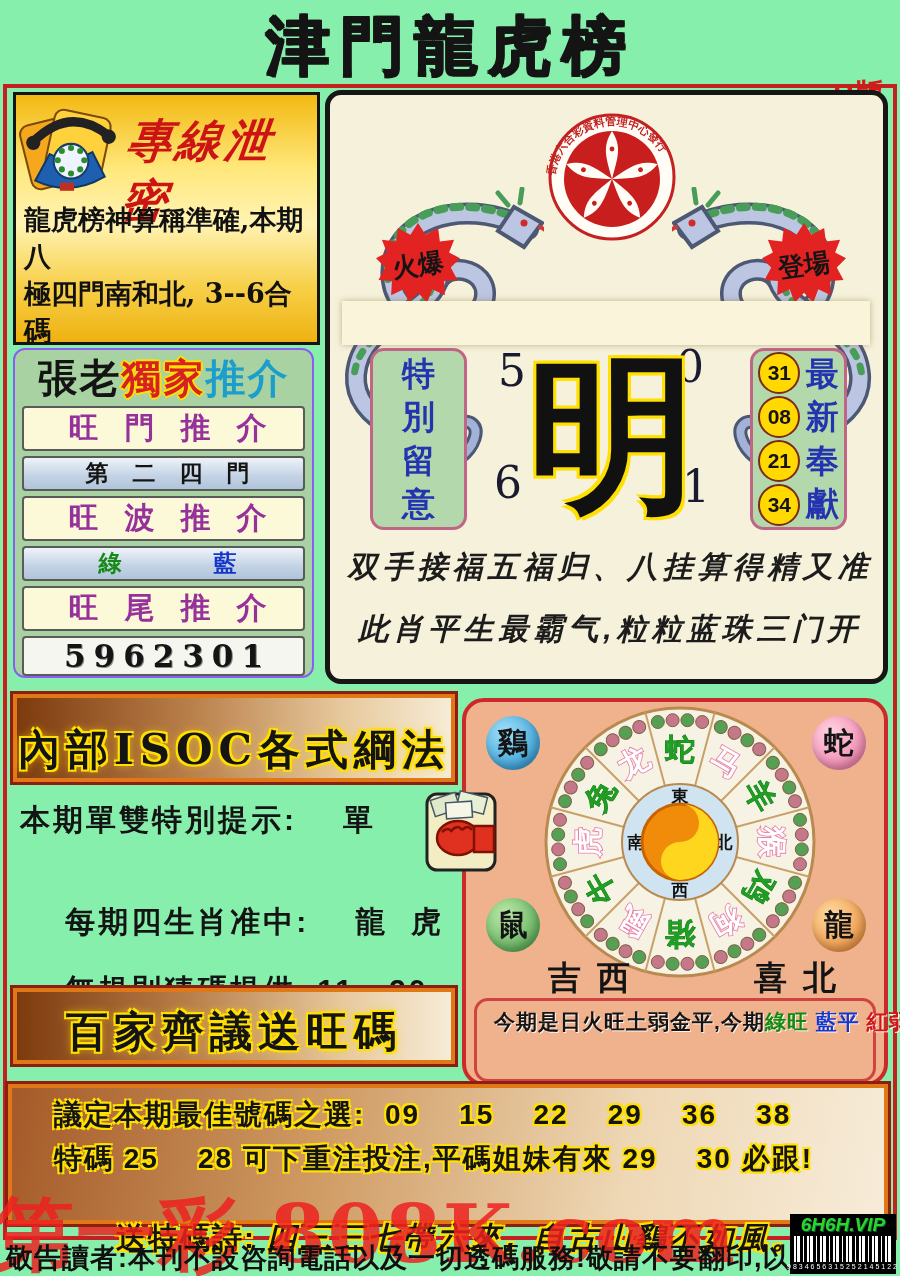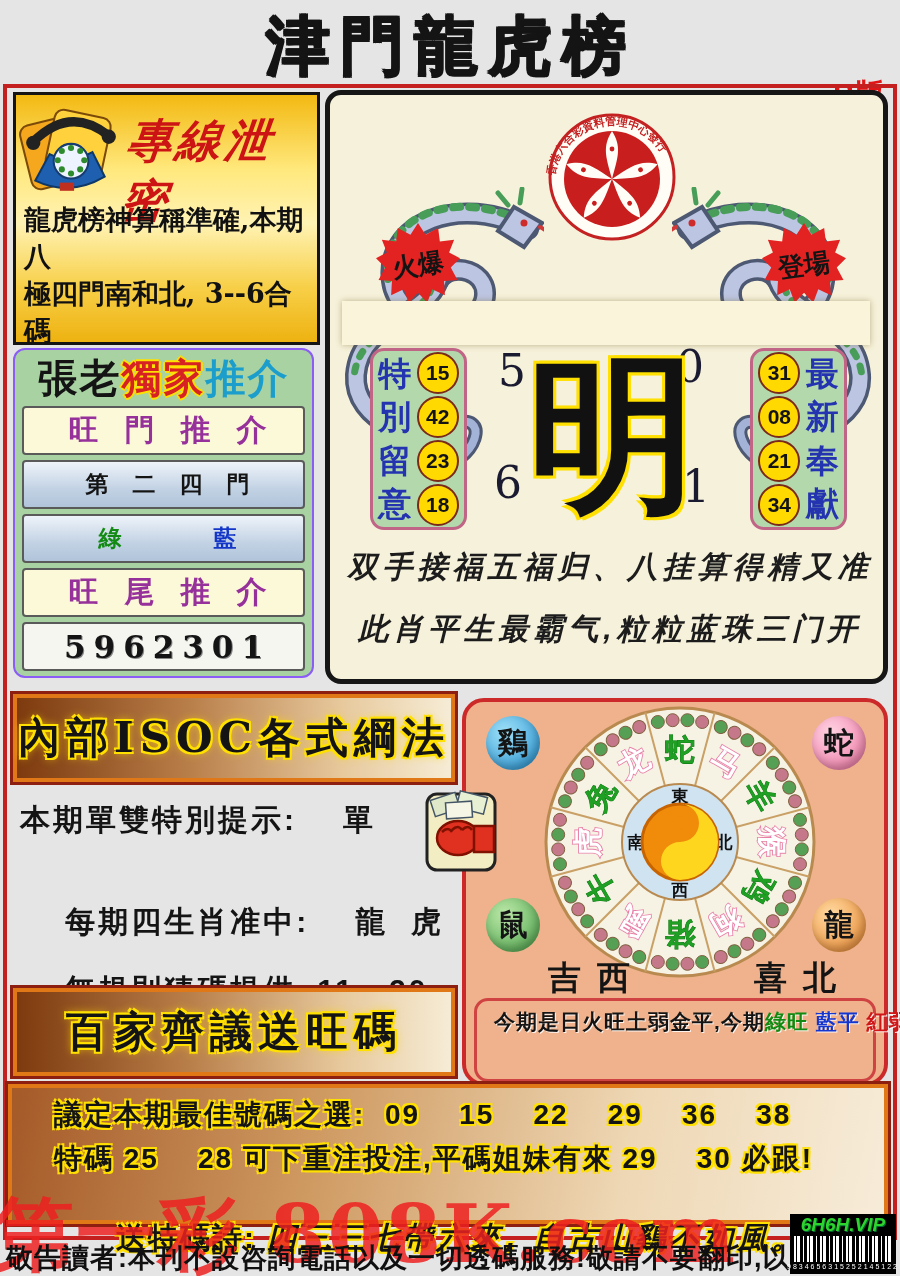"津門龍虎榜" #sheet { background: #e5e5e5 -> #86efac }
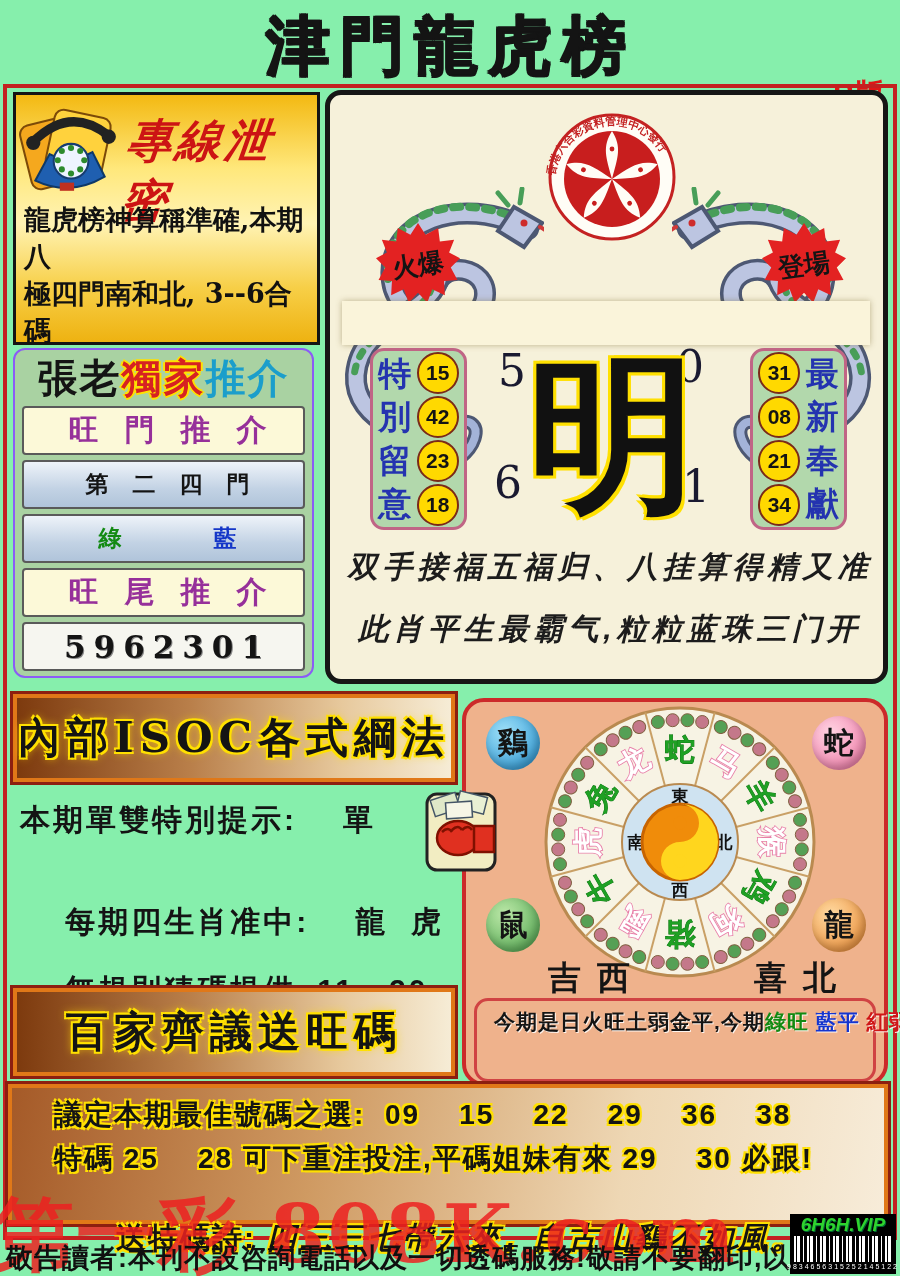"15" div.pcircles { html: <div> <div>15</div> <div>42</div> <div>23</div> <div>18</div> </div> -> none }
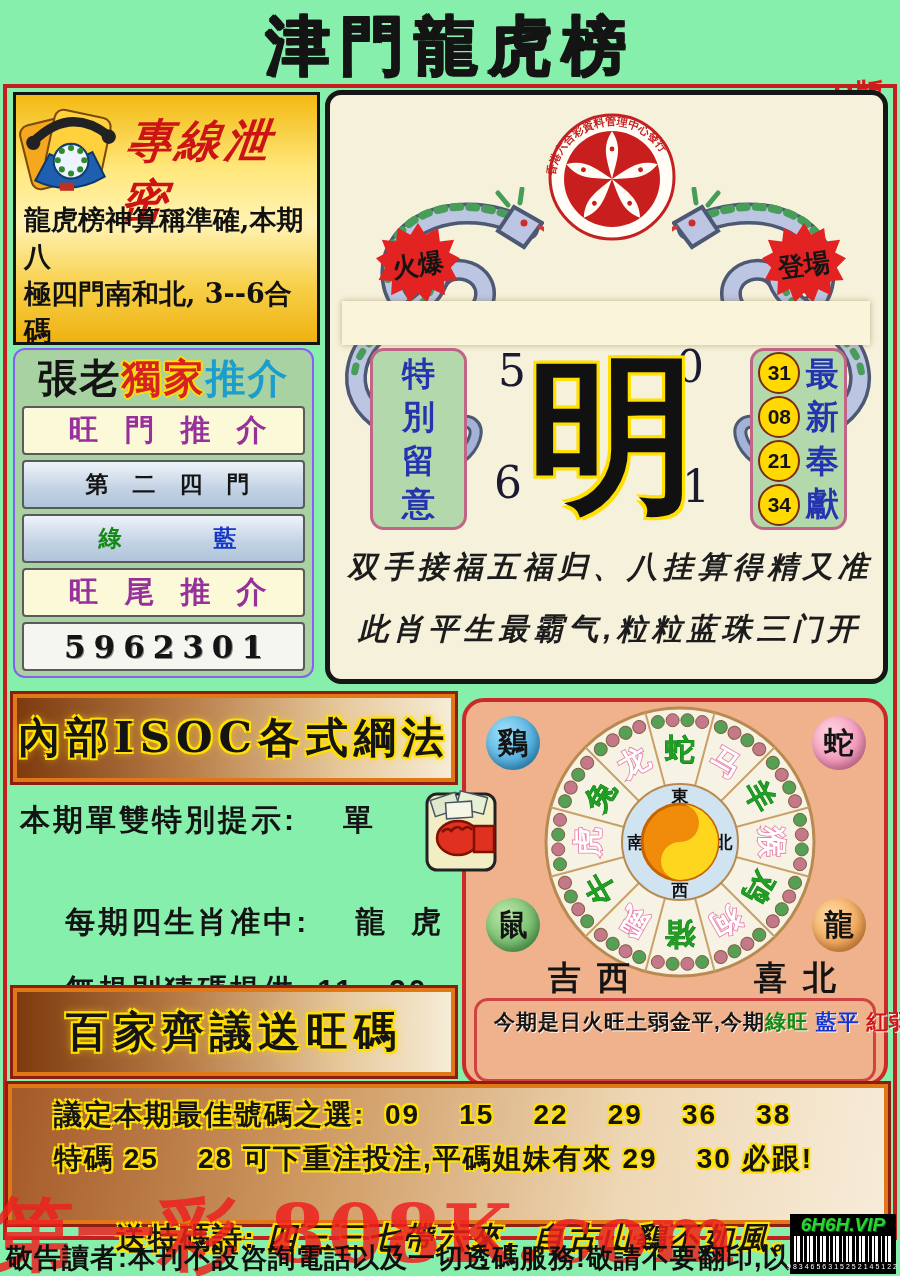"旺波推介" div.zhang-row { html: none -> <div>旺波推介</div> }
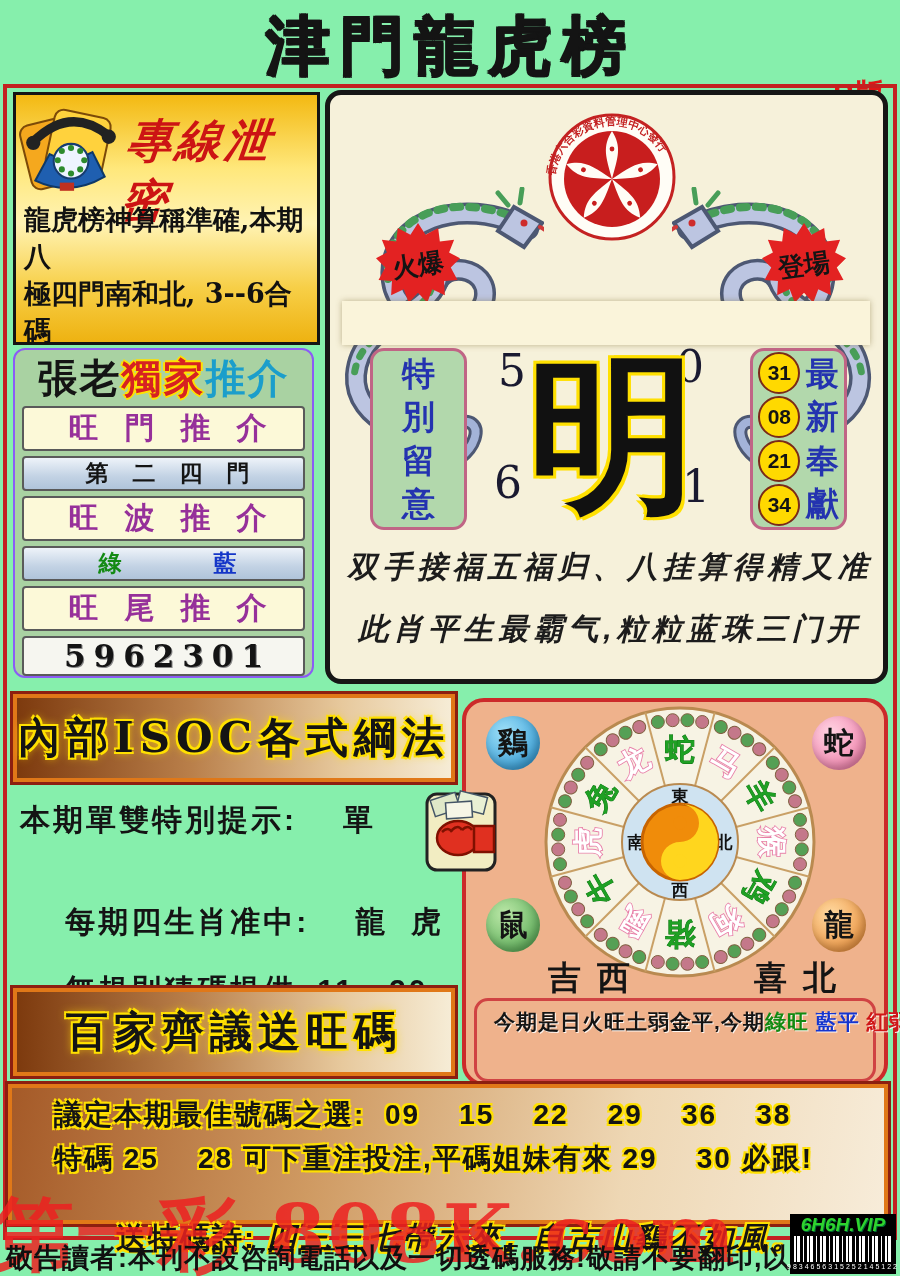"內部ISOC各式綱法" .banner { align-items: center -> flex-end }
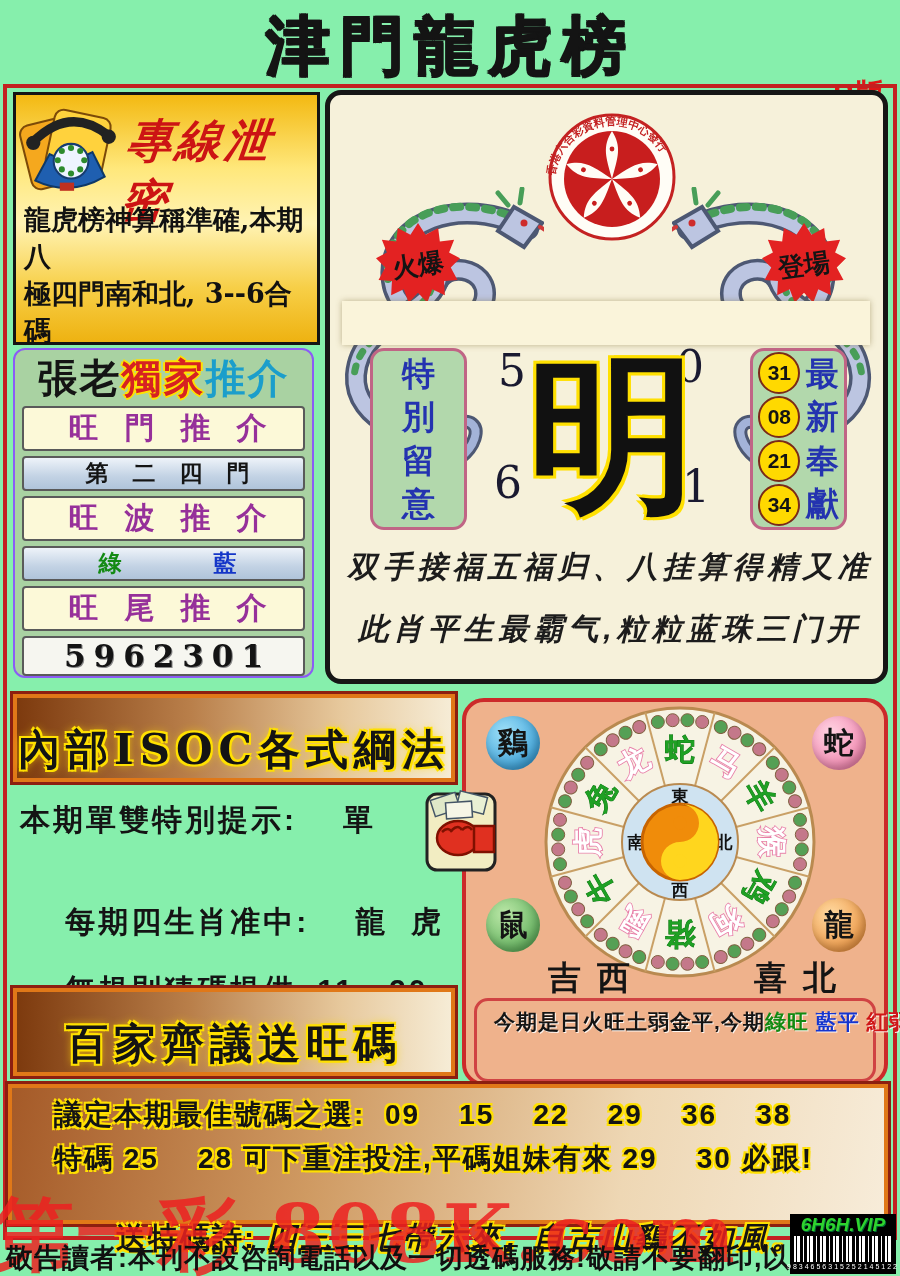"百家齊議送旺碼" .baijia-banner { height: 88px -> 76px }
